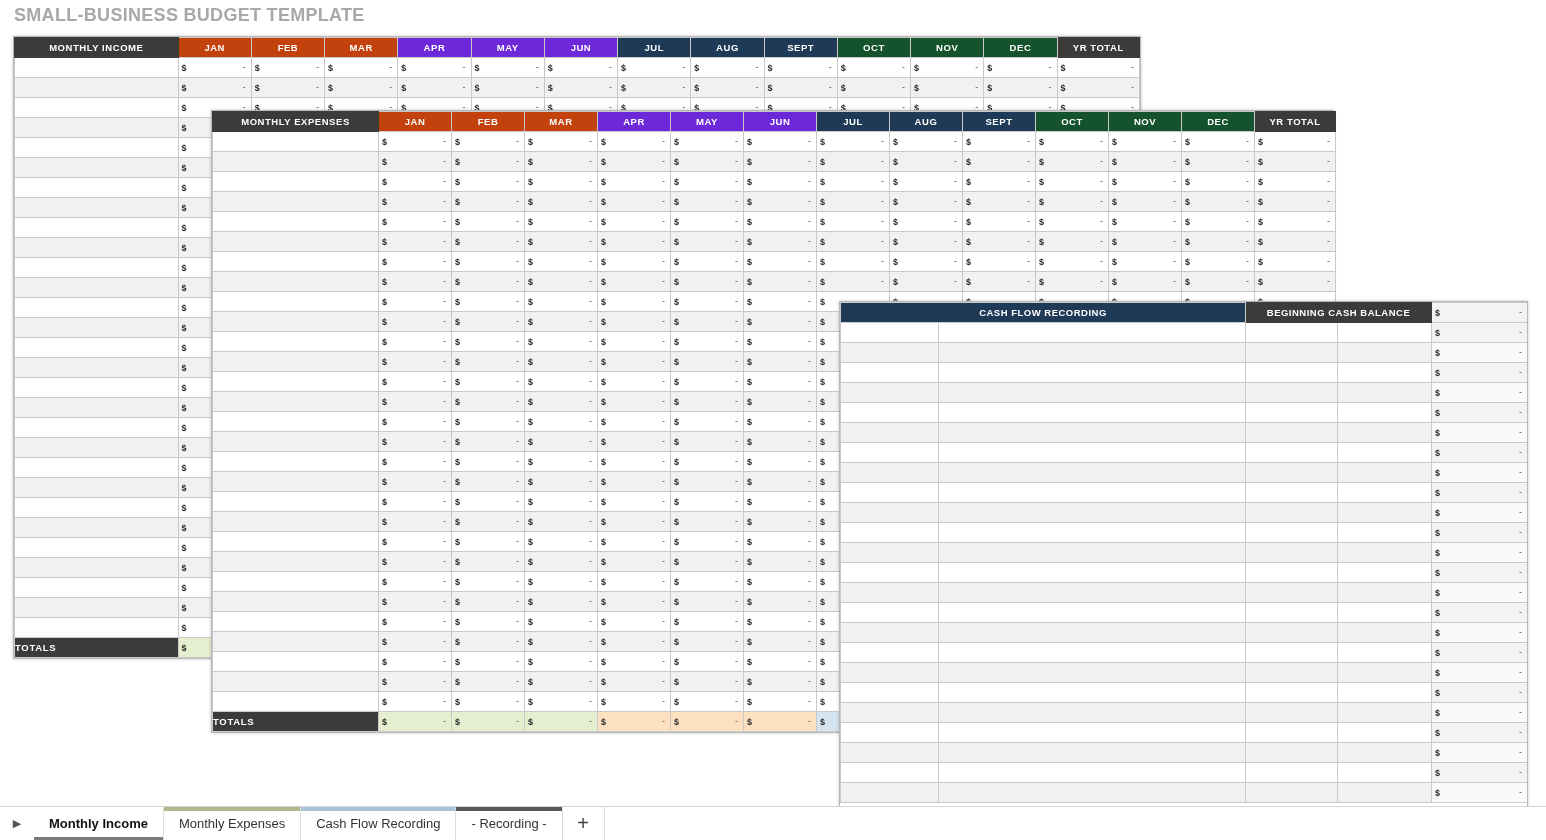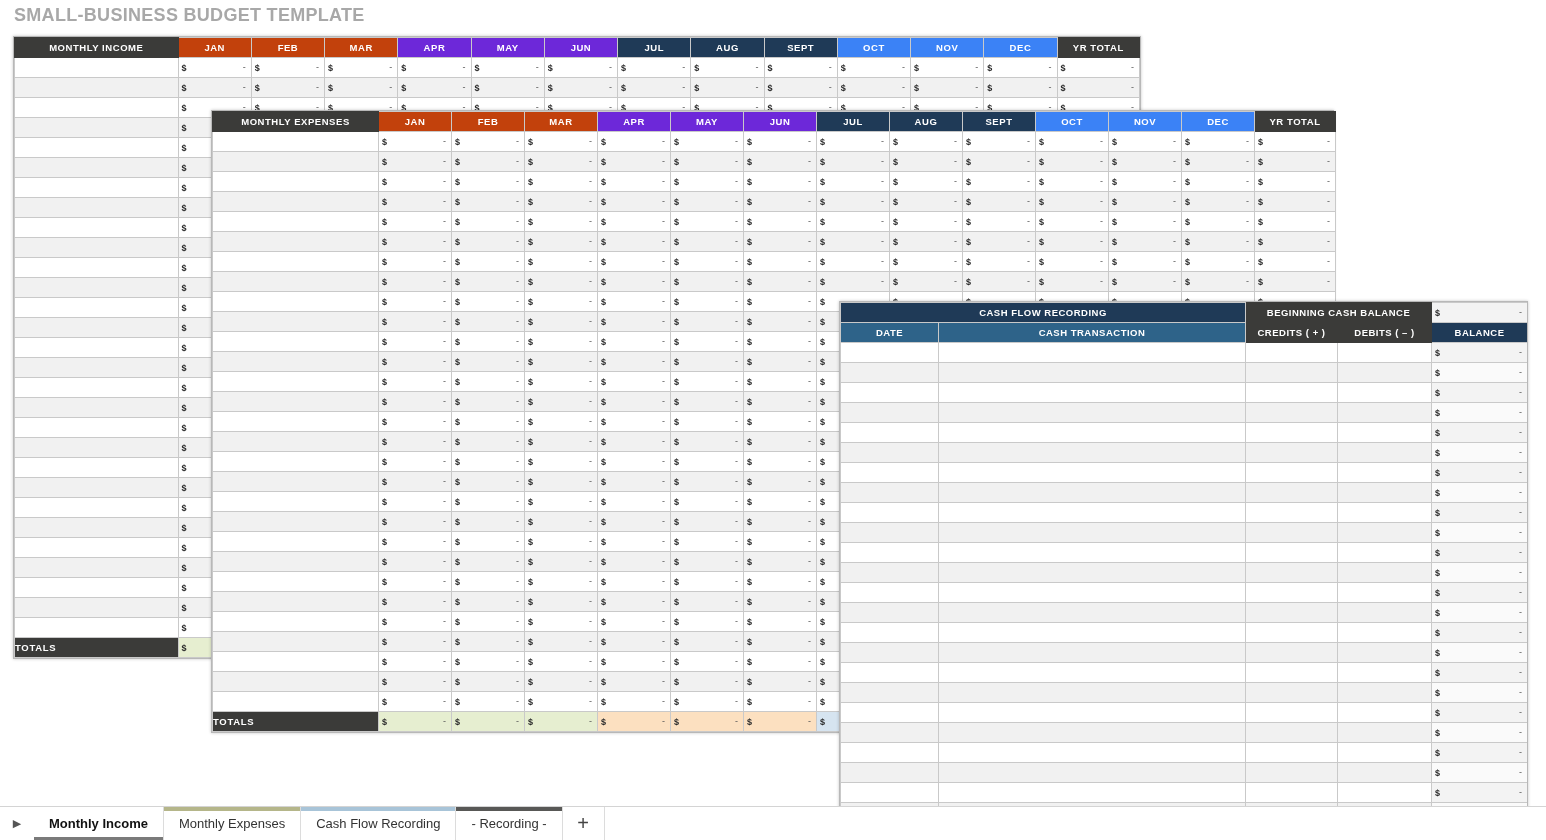"OCT" th.hdr.gold { background: #3b82f6 -> #14532d }
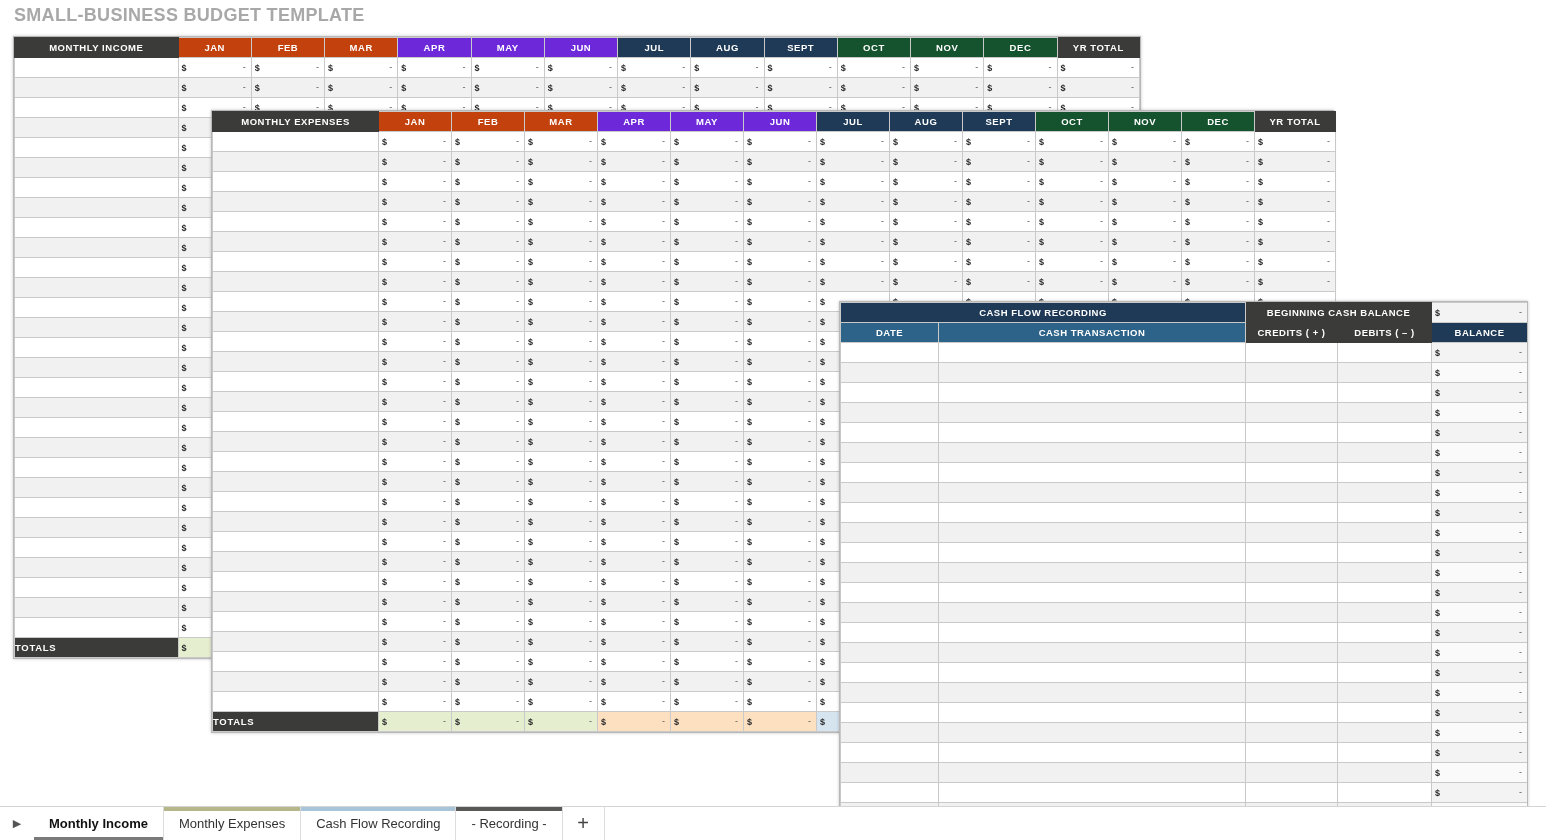"DATE" tr { html: <tr> <th>DATE</th> <th>CASH TRANSACTION</th> <th>CREDITS ( + )</th> <th>DEBITS ( – )</th> <th>BALANCE</th> </tr> -> none }
